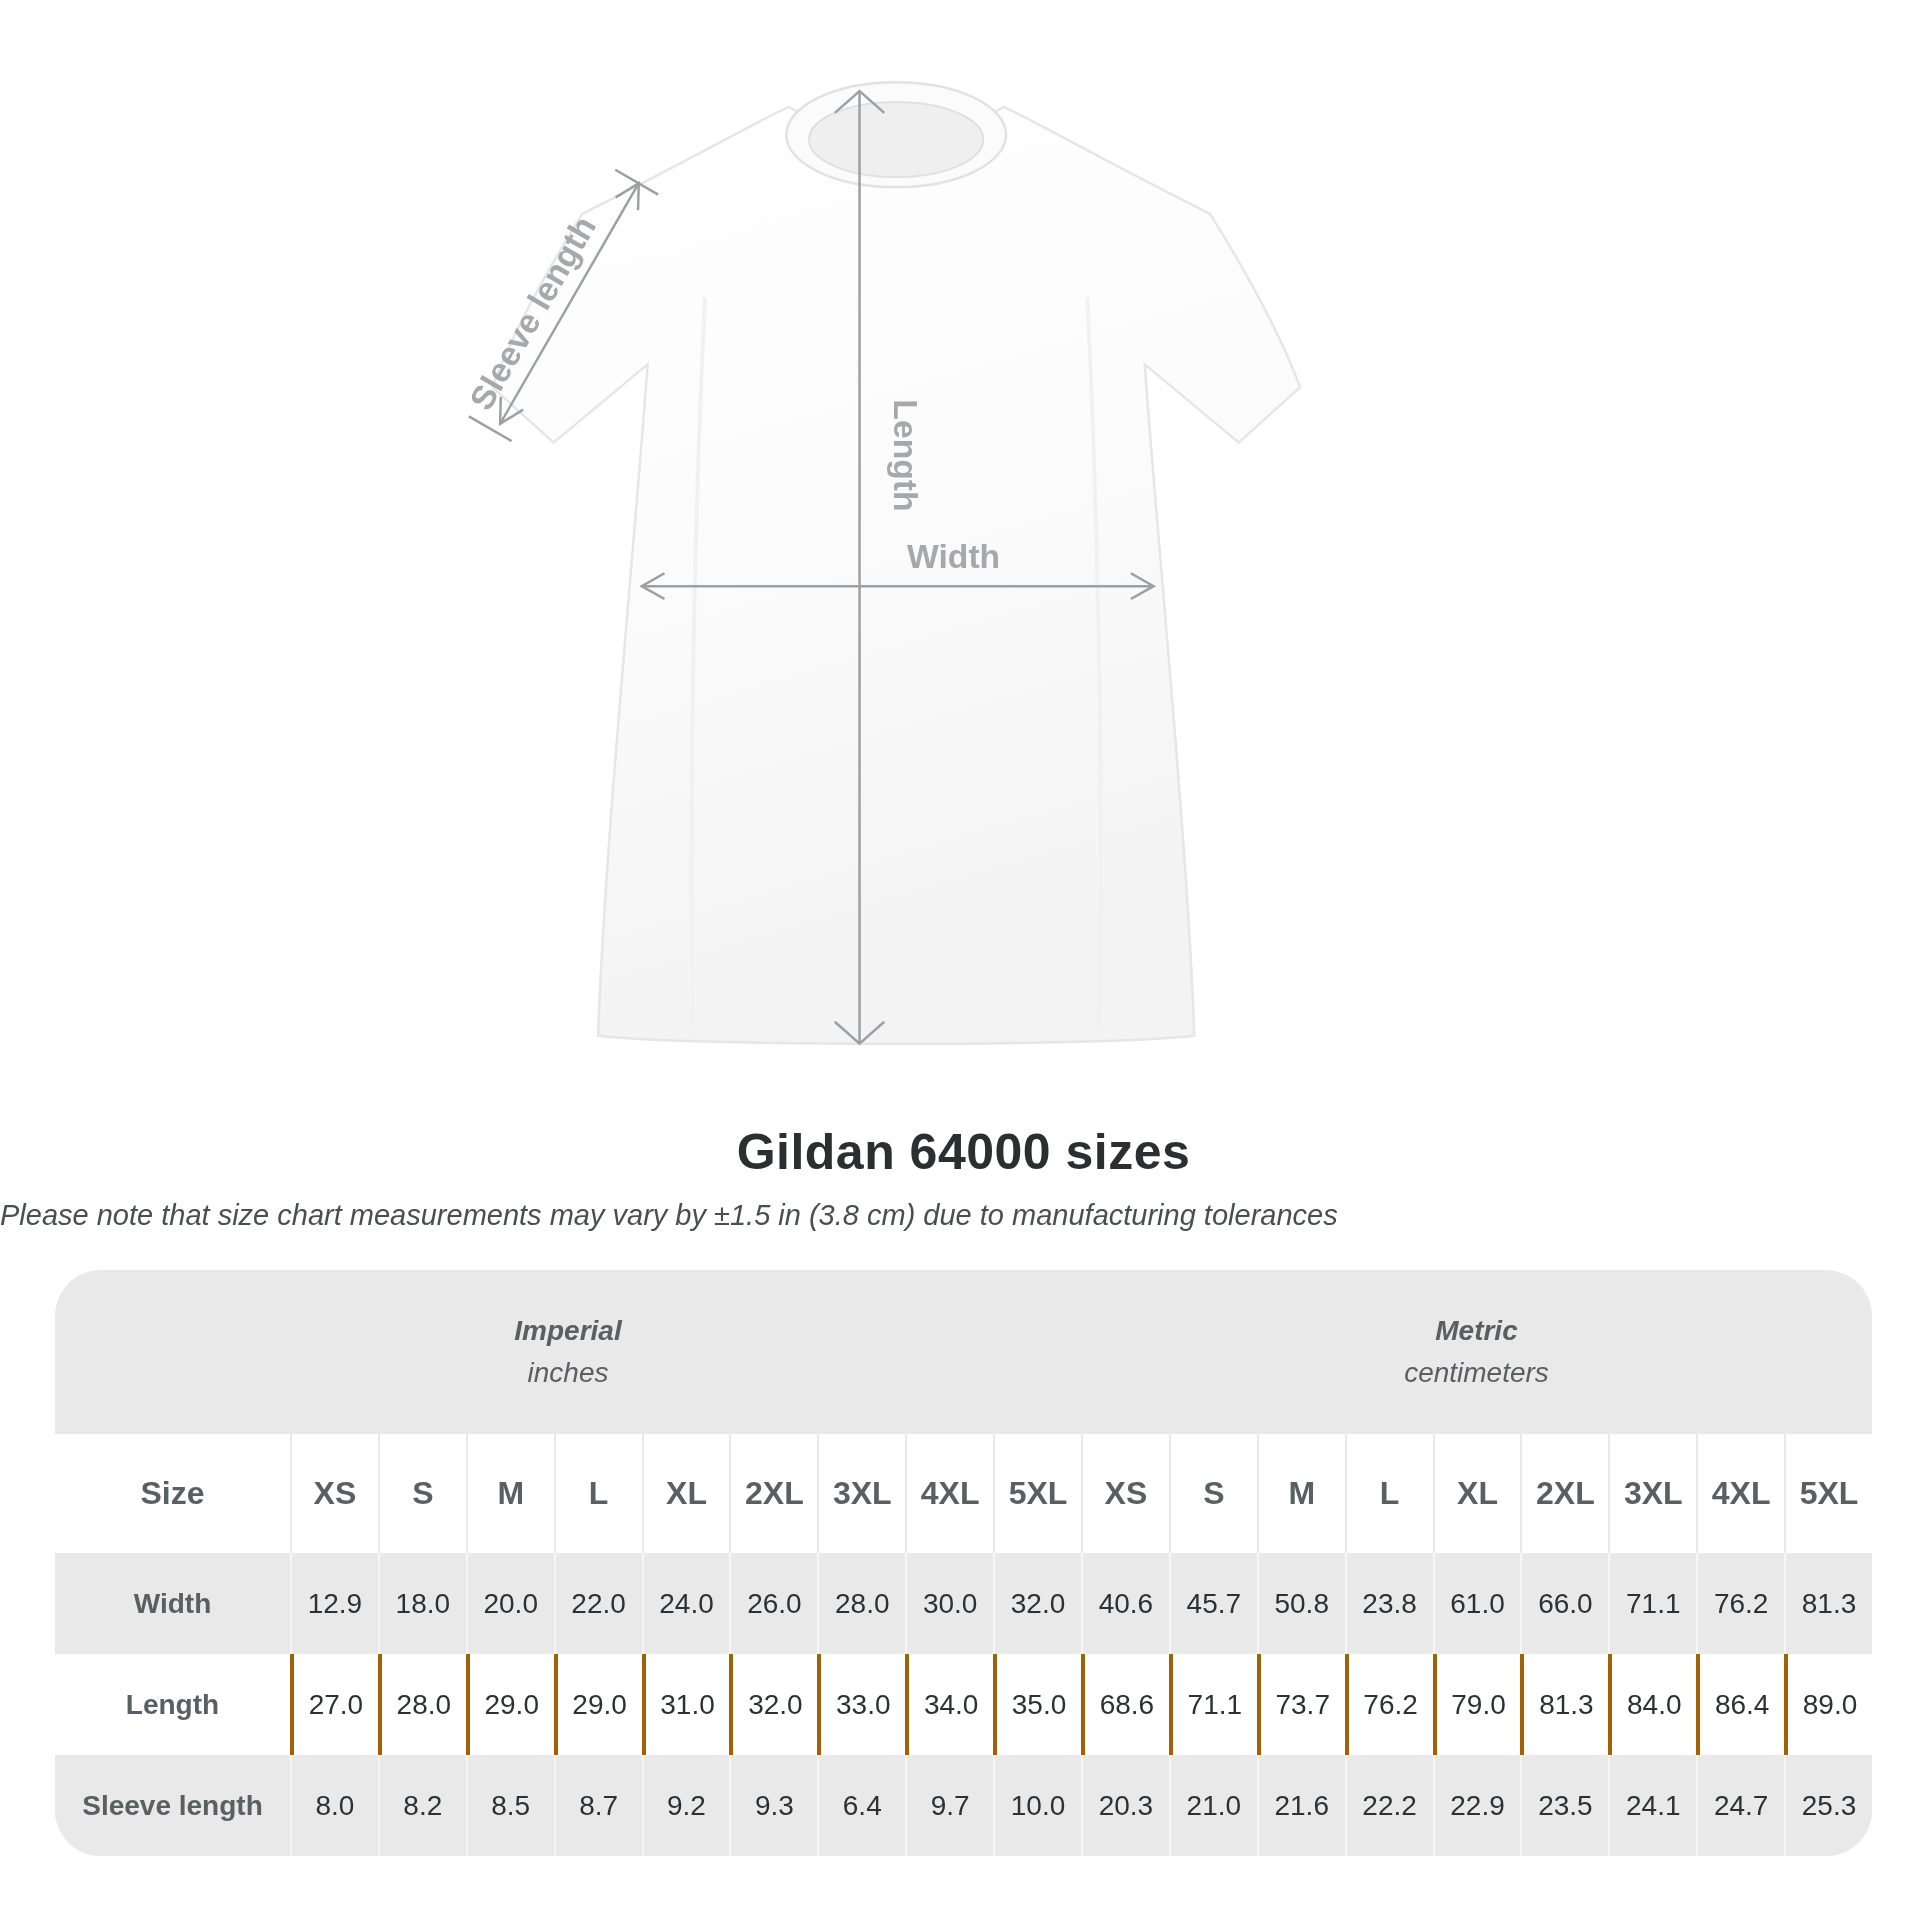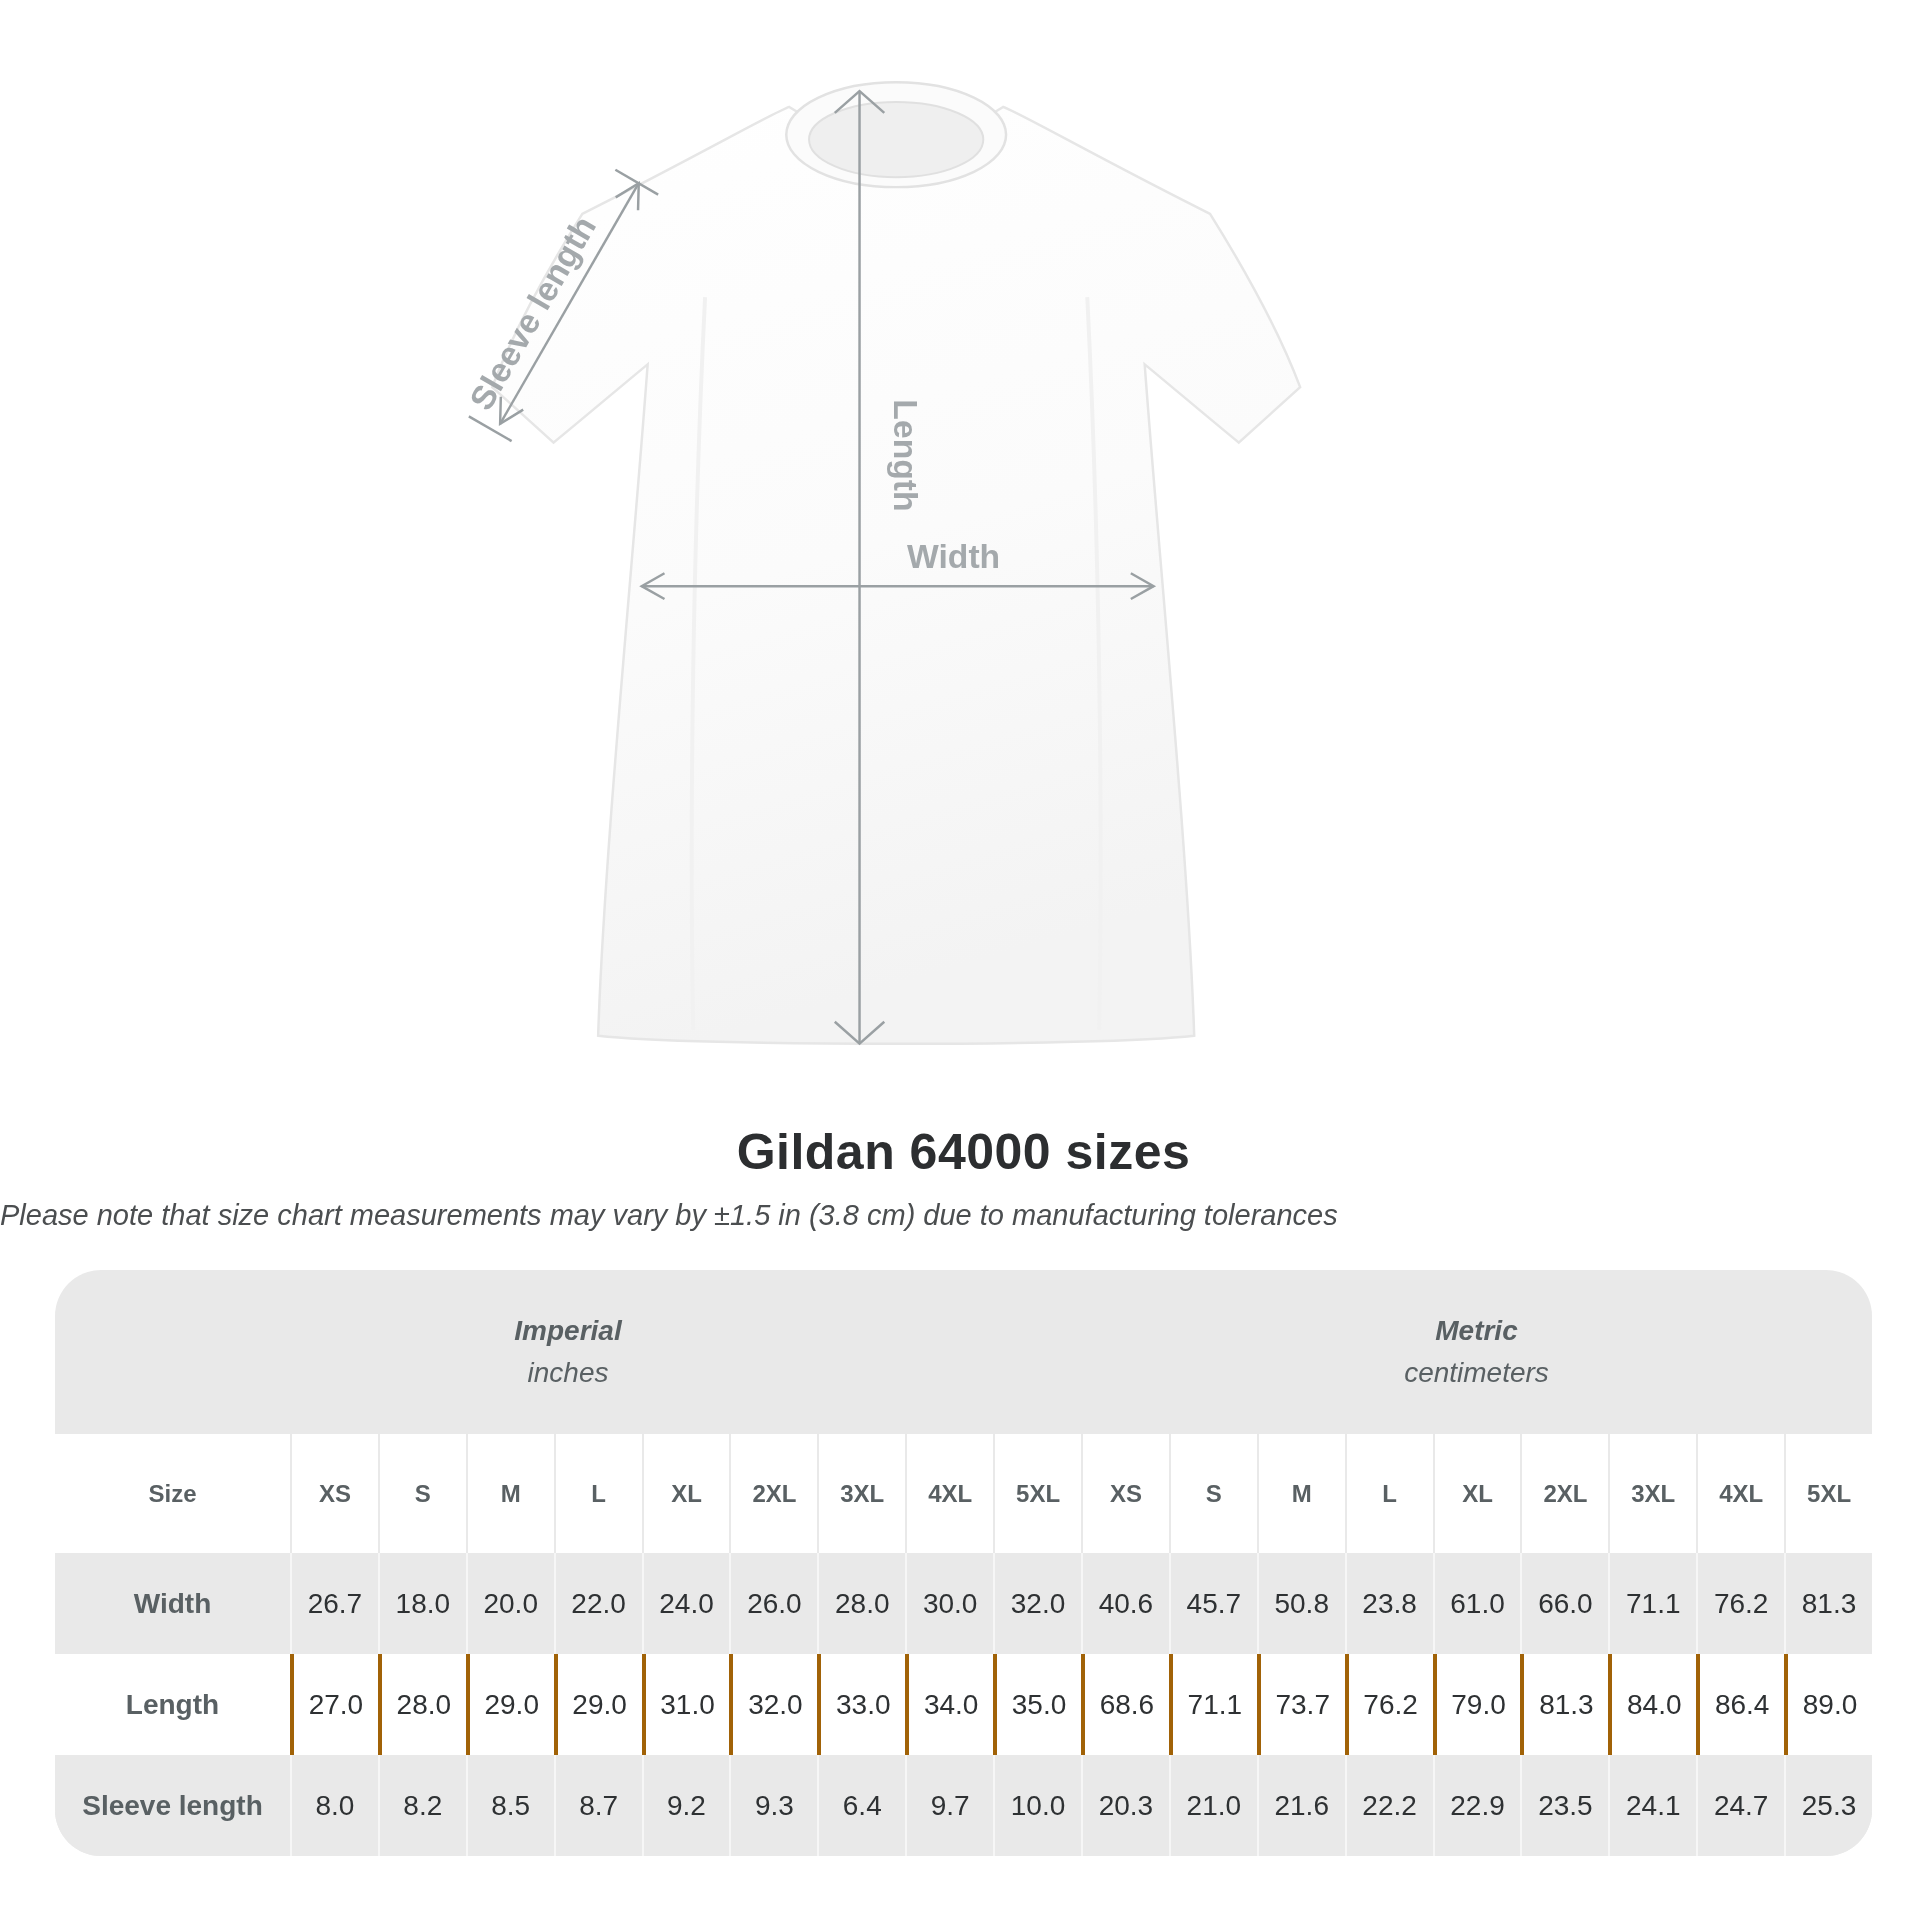"Size" .hdr { font-size: 24px -> 32px }
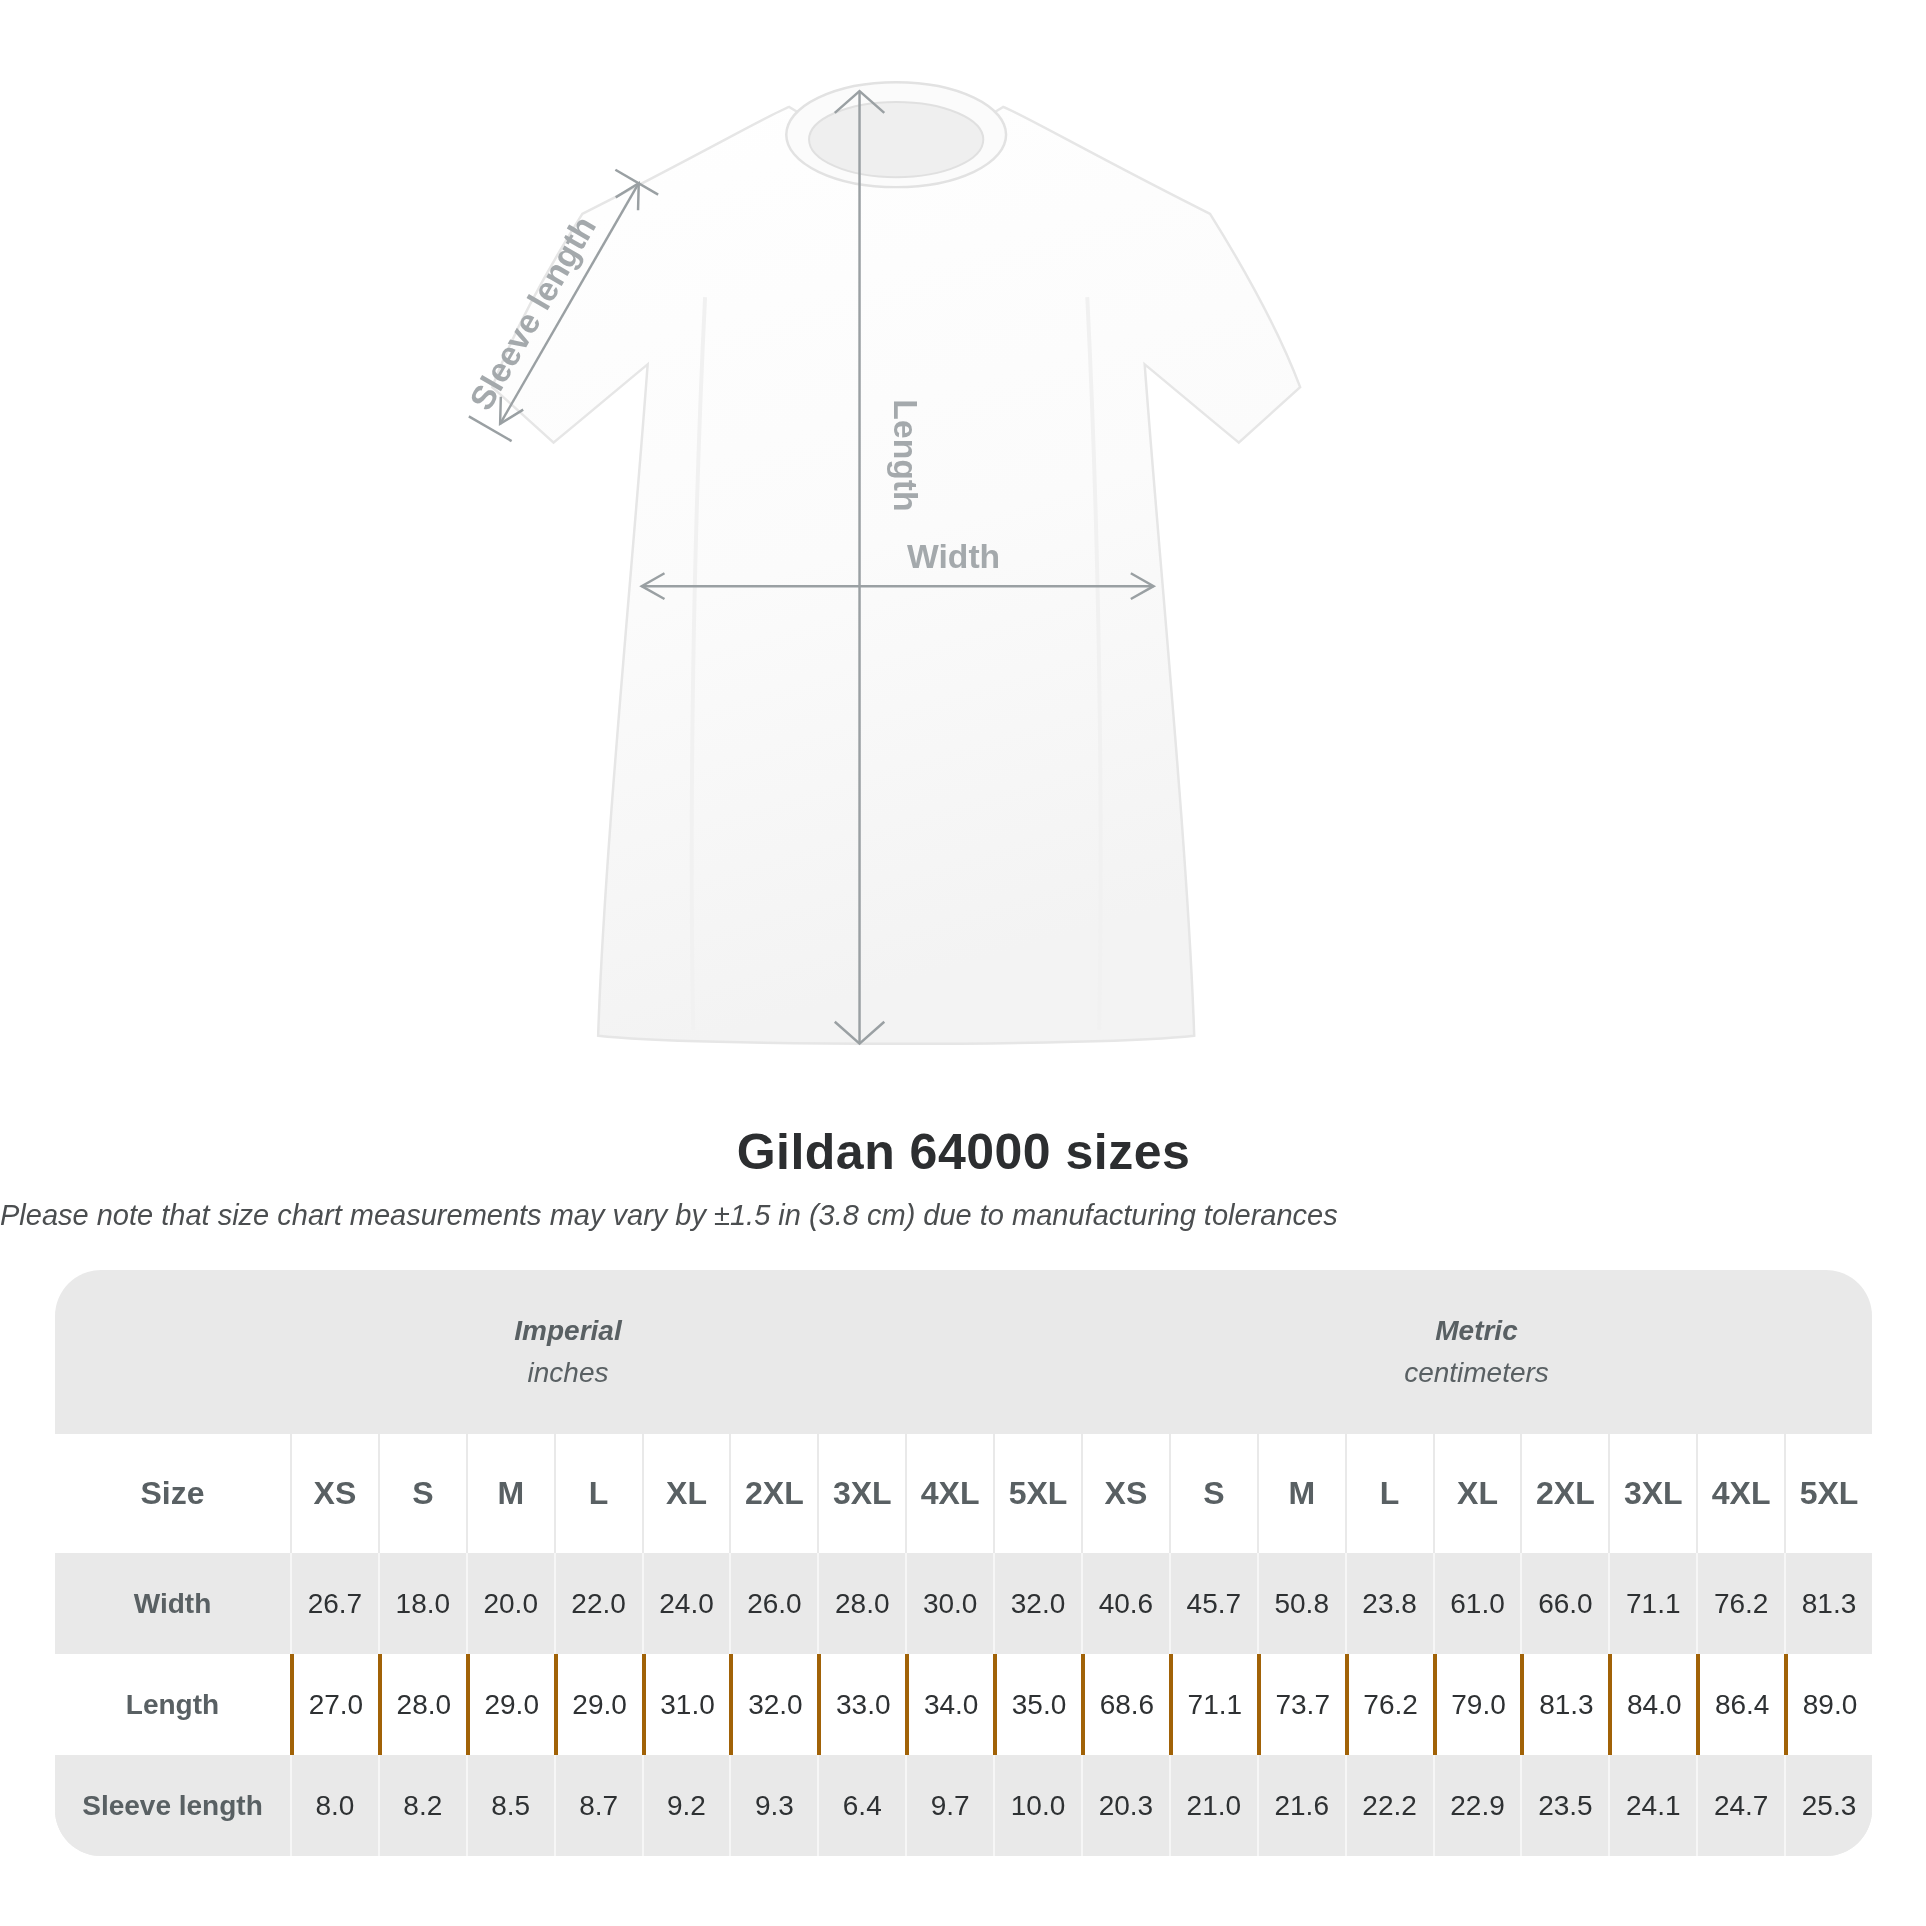"26.7" div.cell { text: 26.7 -> 12.9 }
